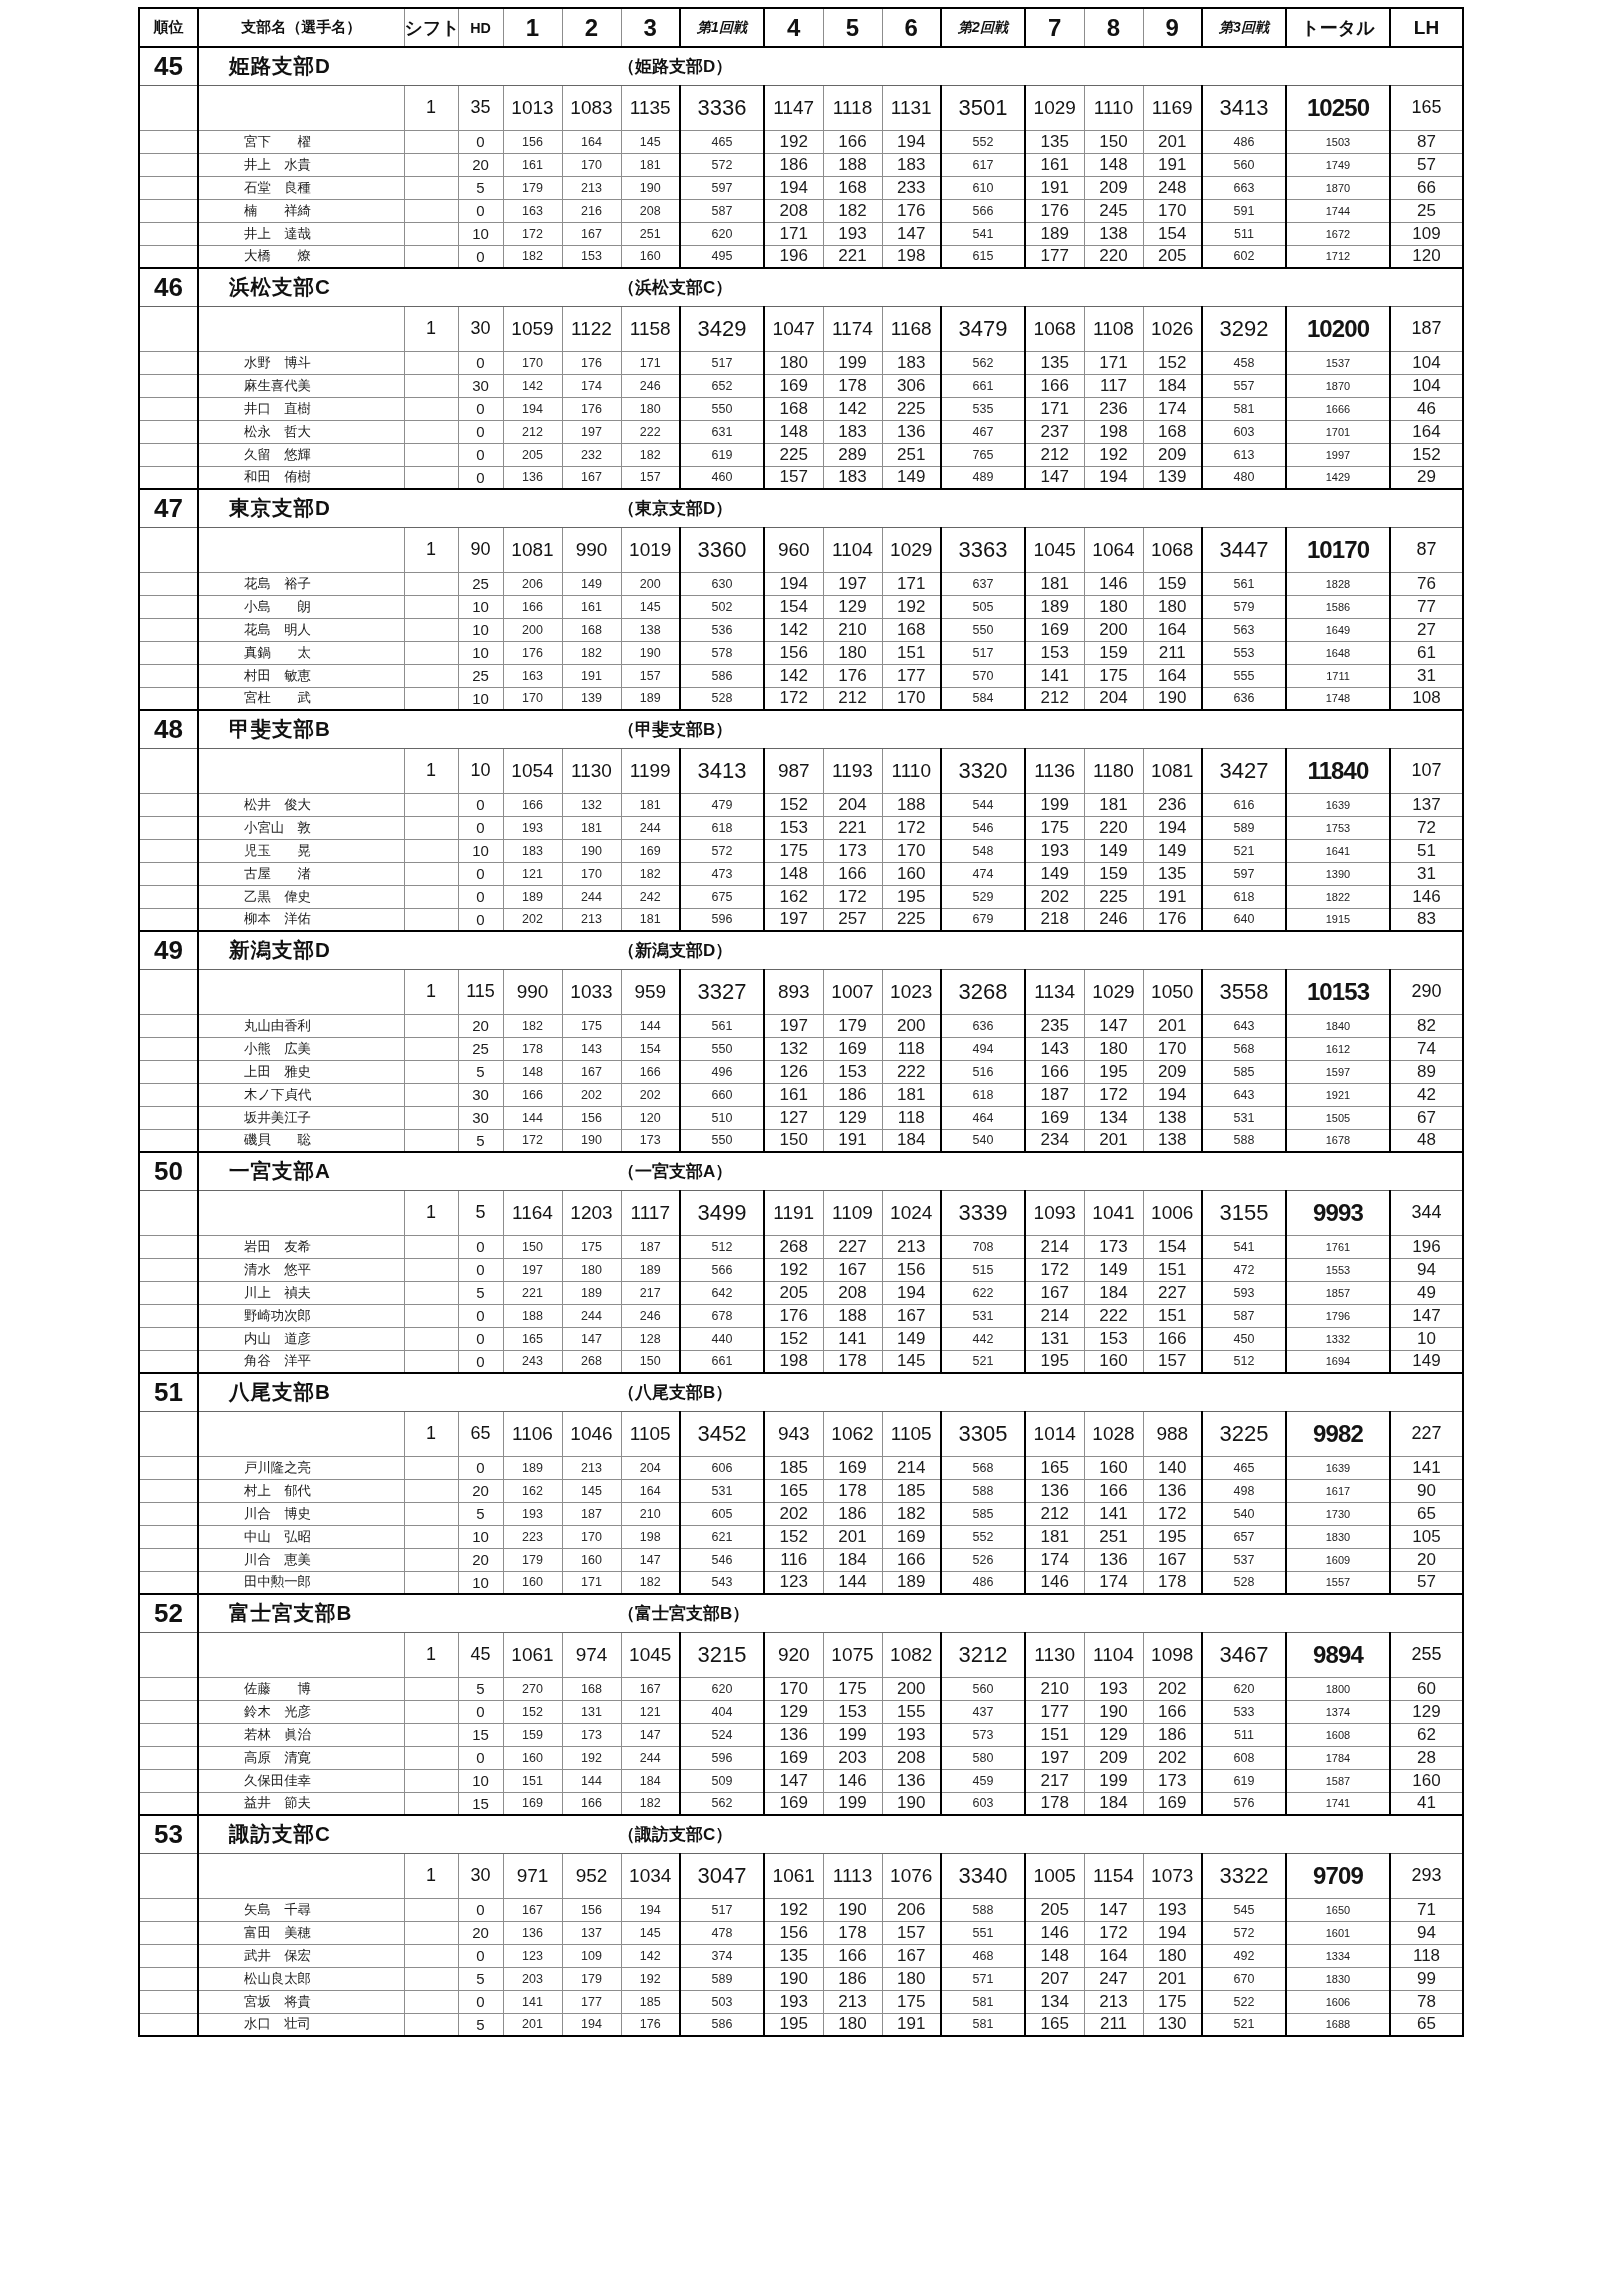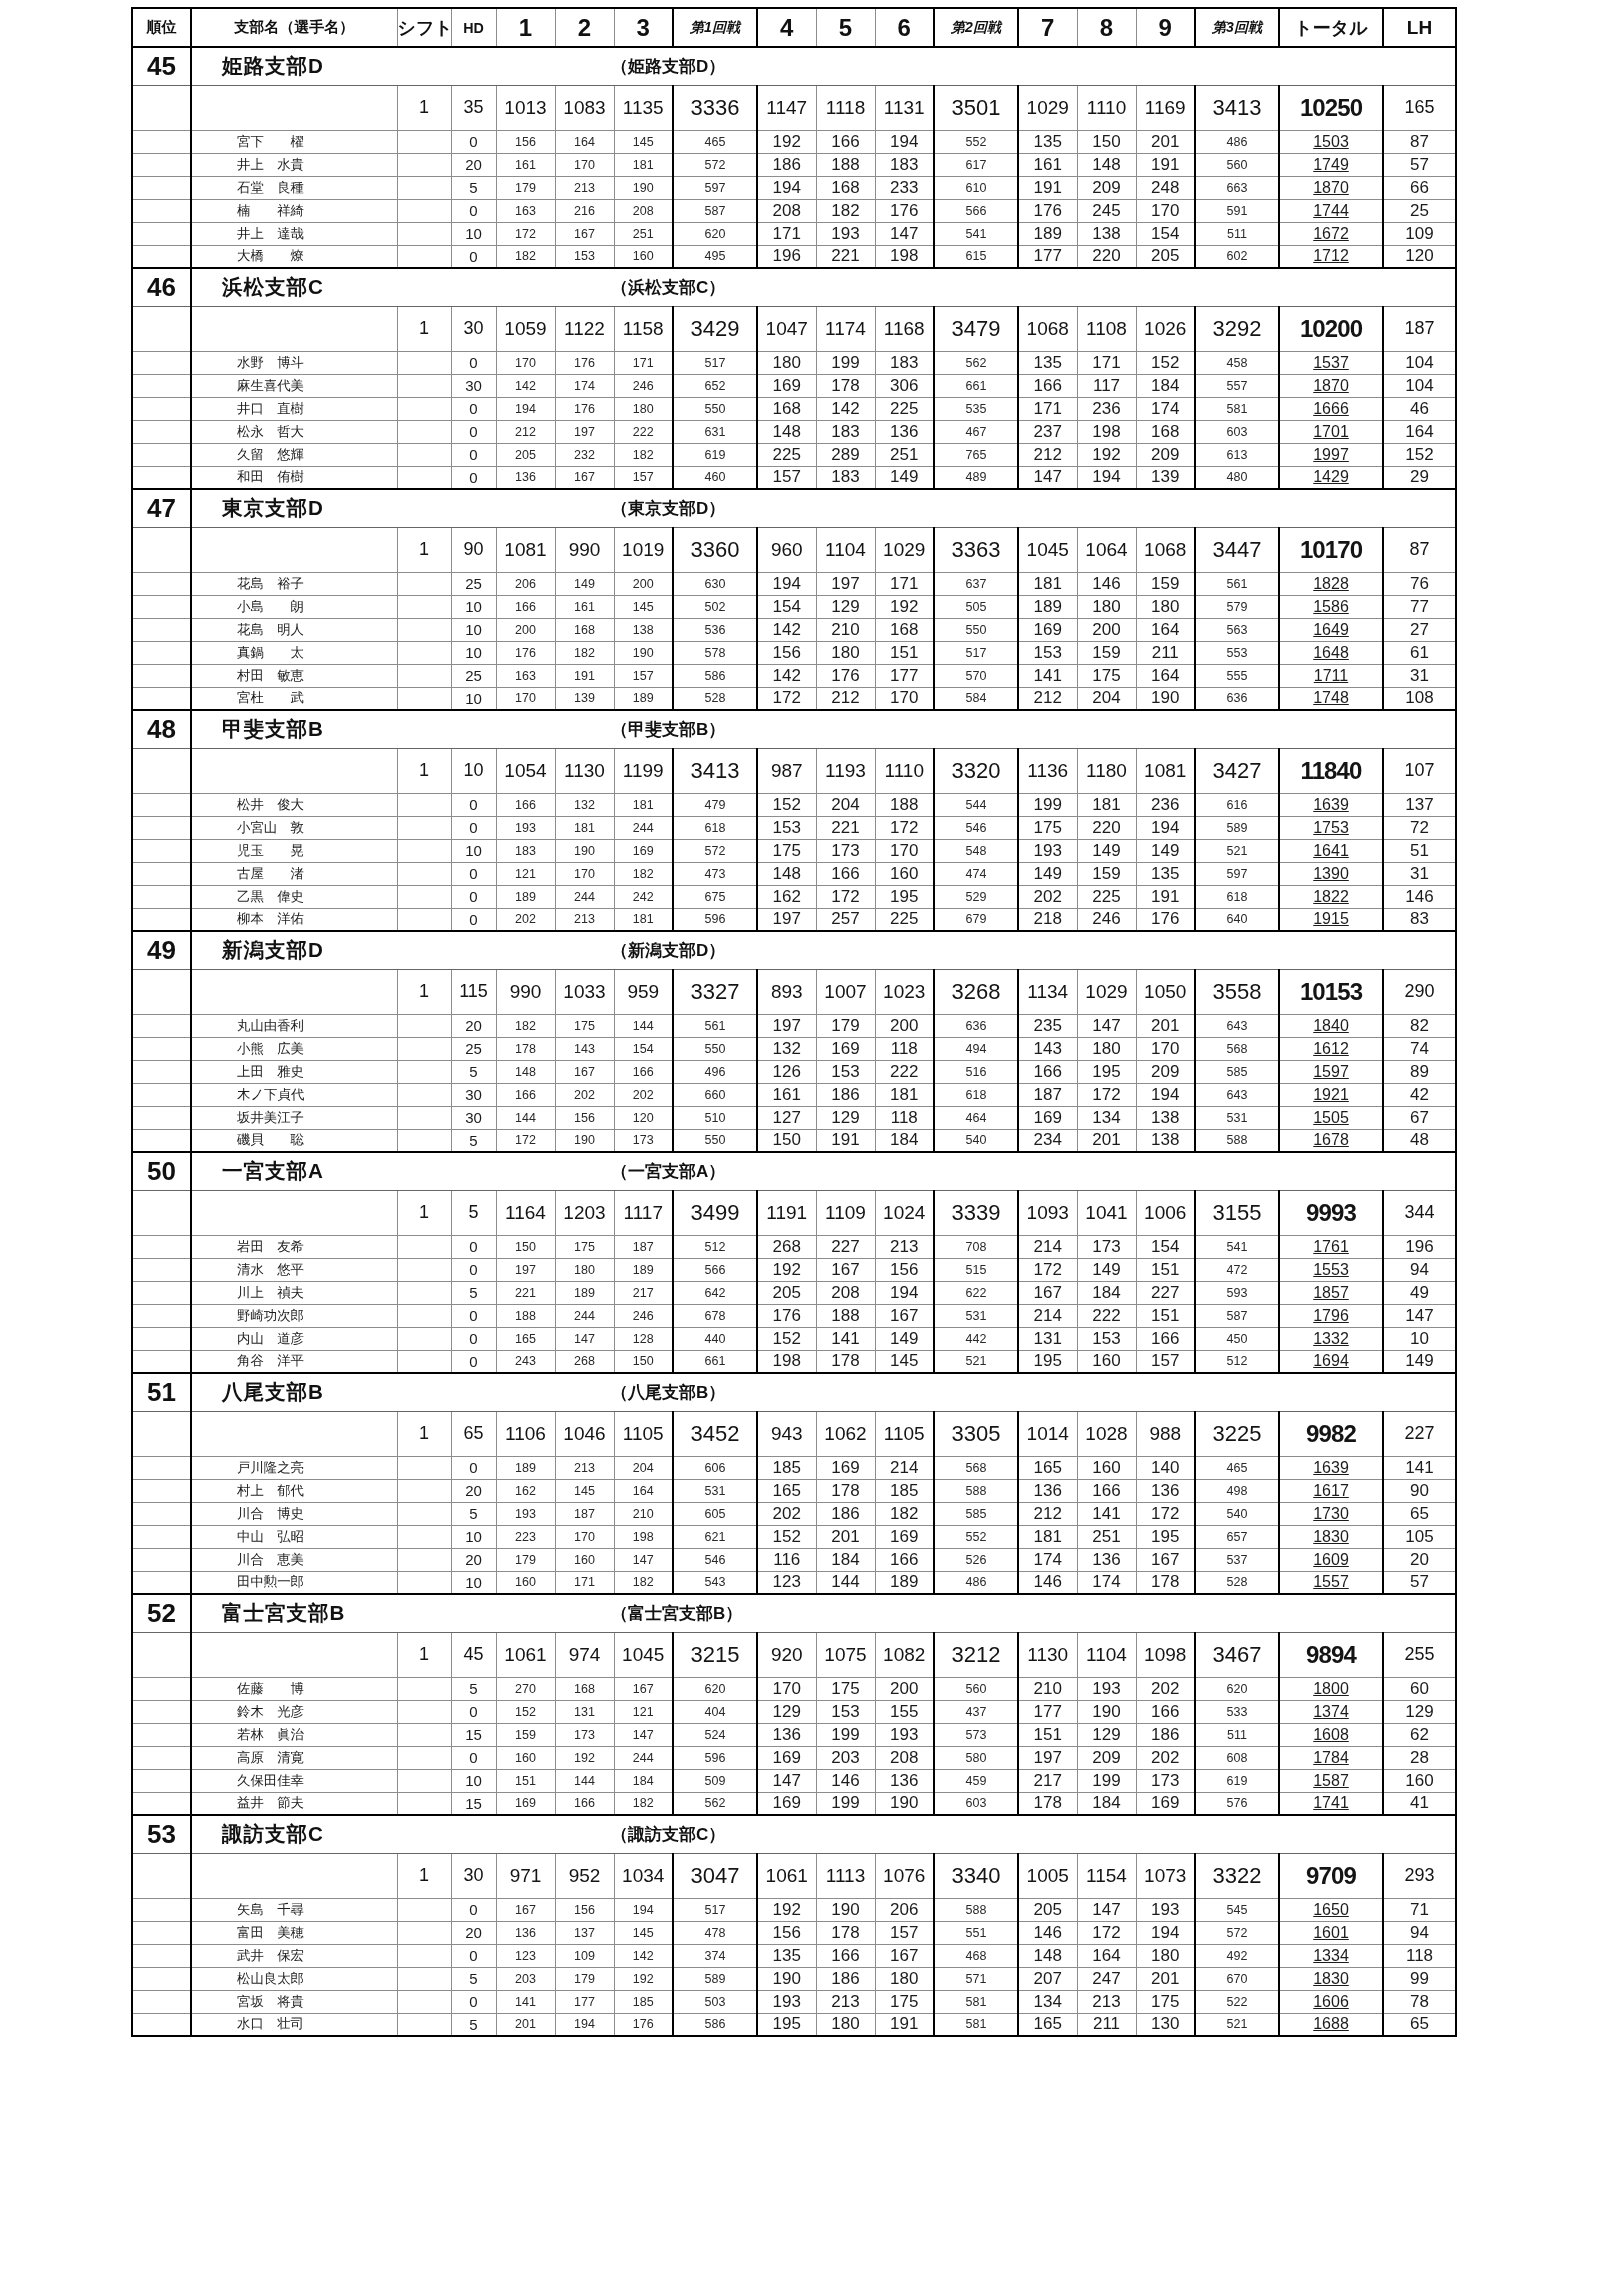"順位" table.score { left: 131px -> 138px }
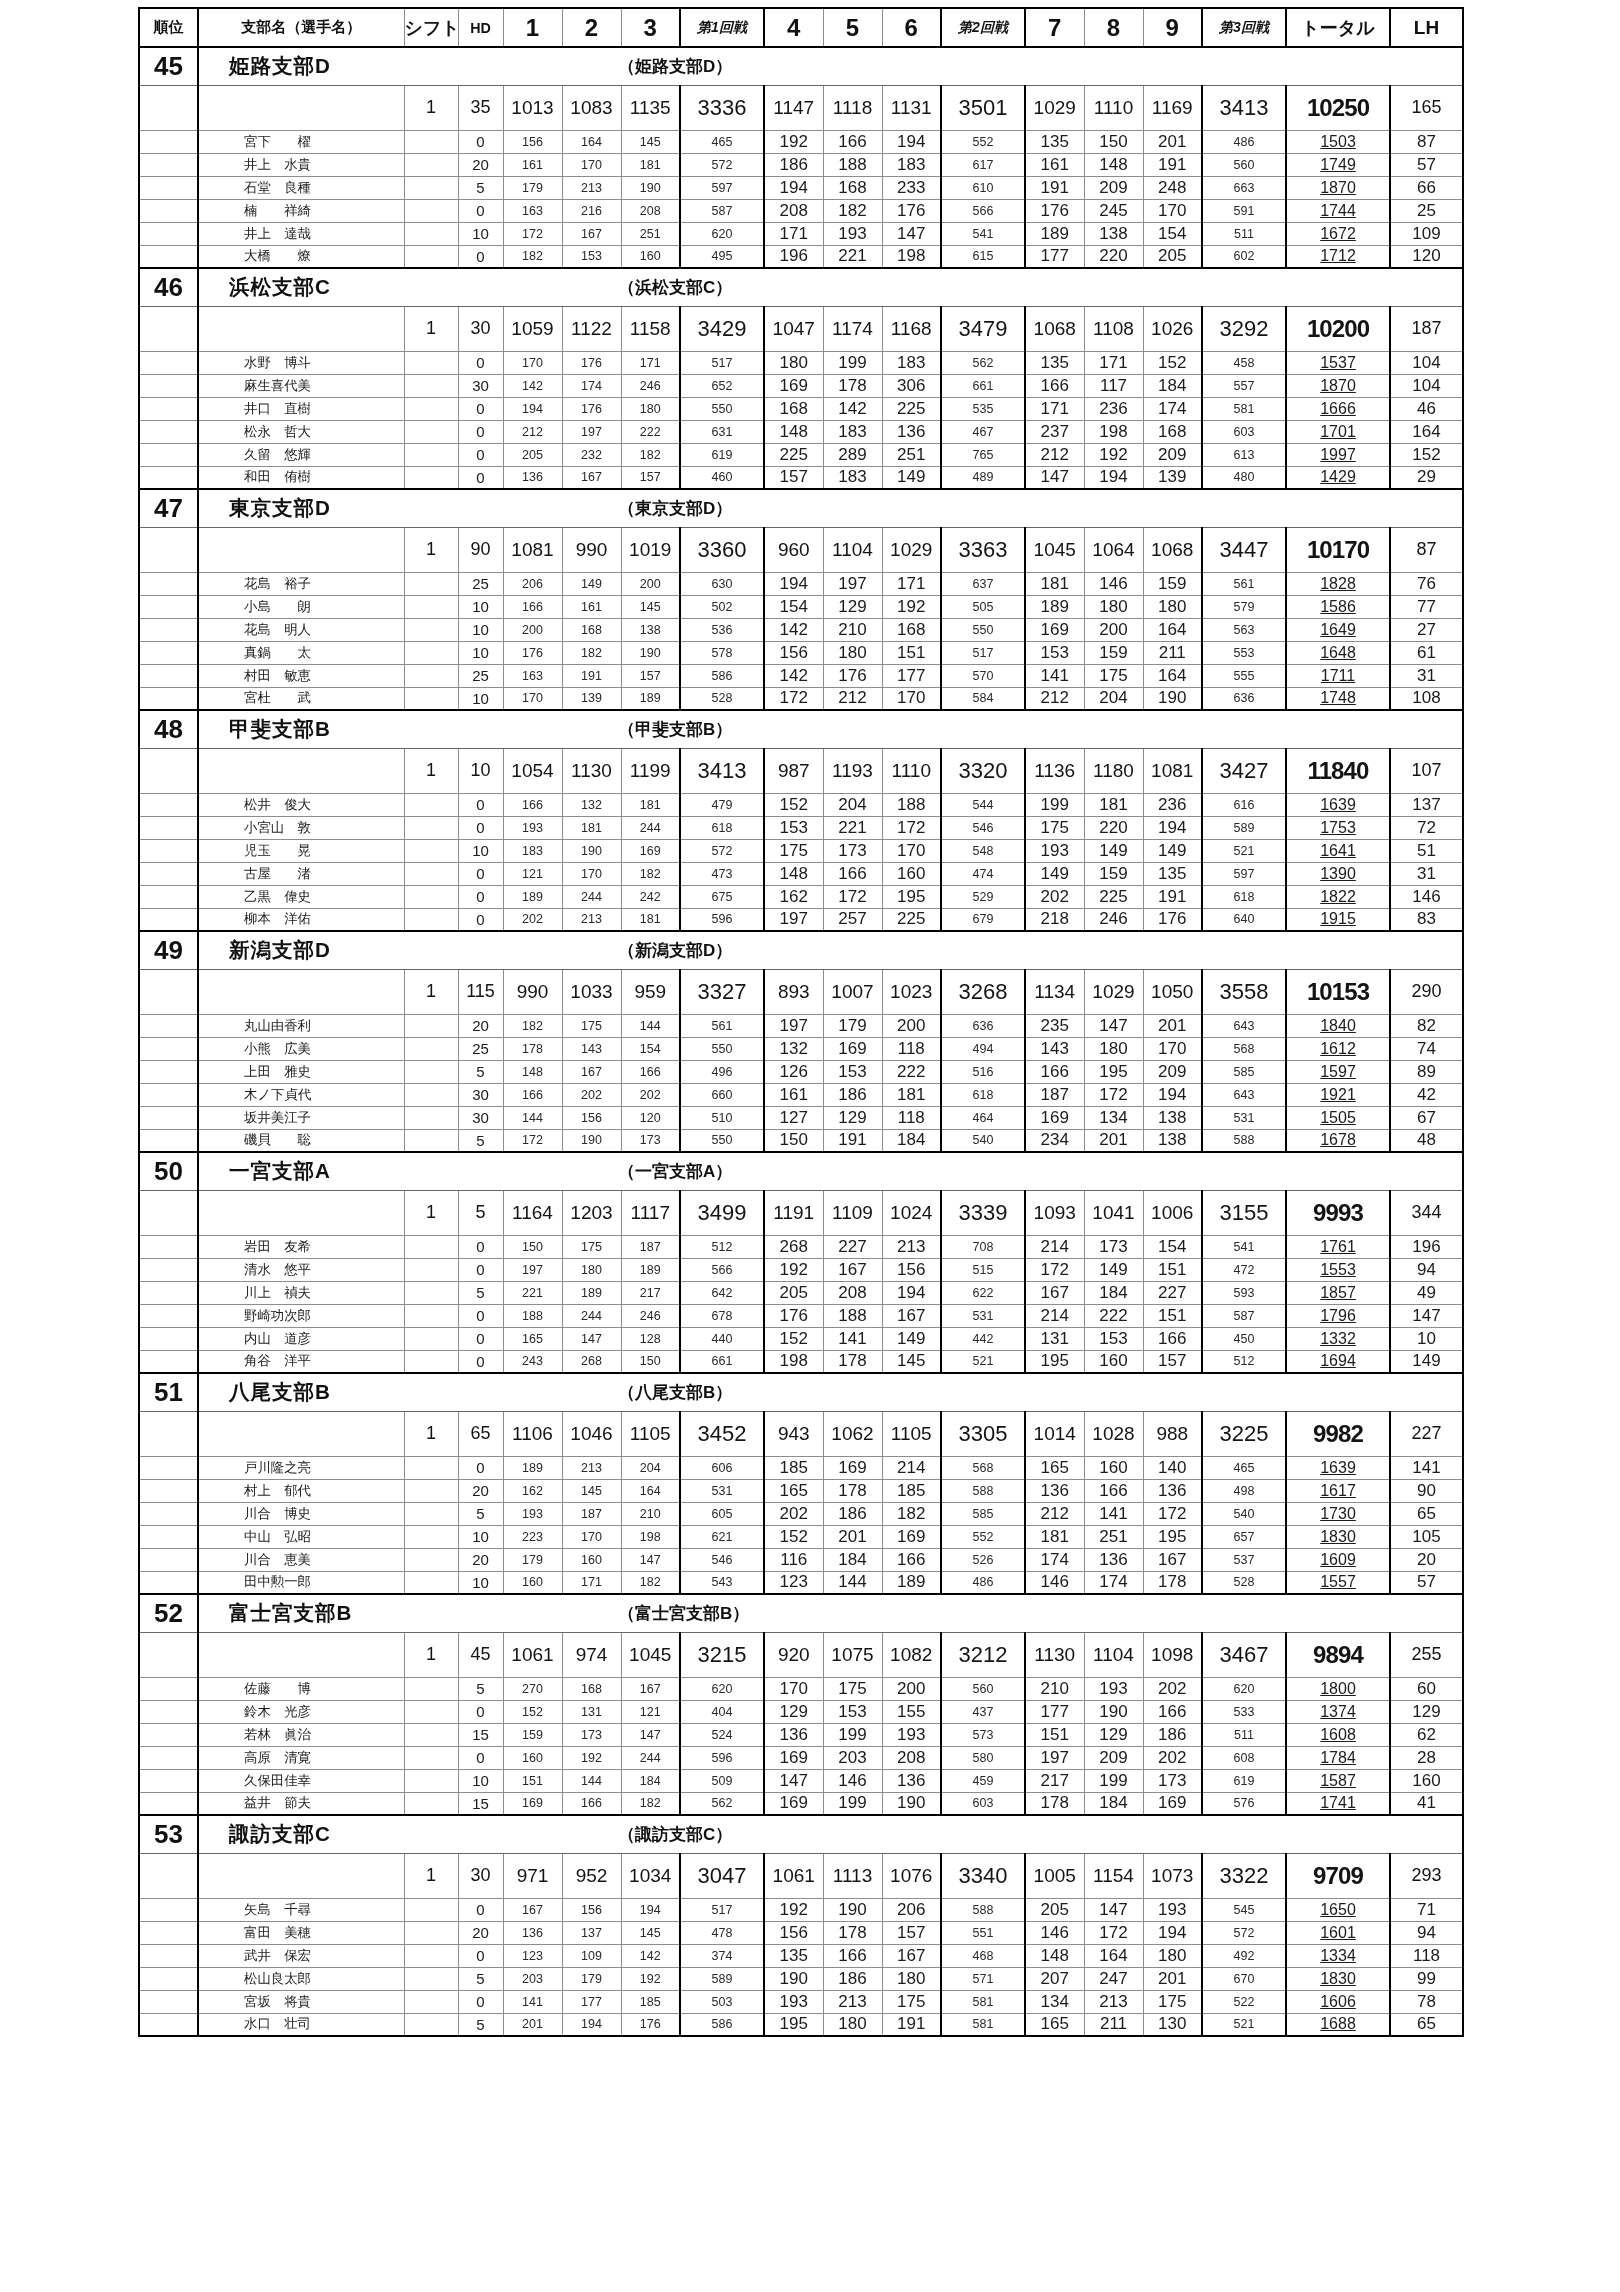"1503" tr.player-row td.c-total { font-size: 16px -> 11px; text-decoration: underline -> none }
